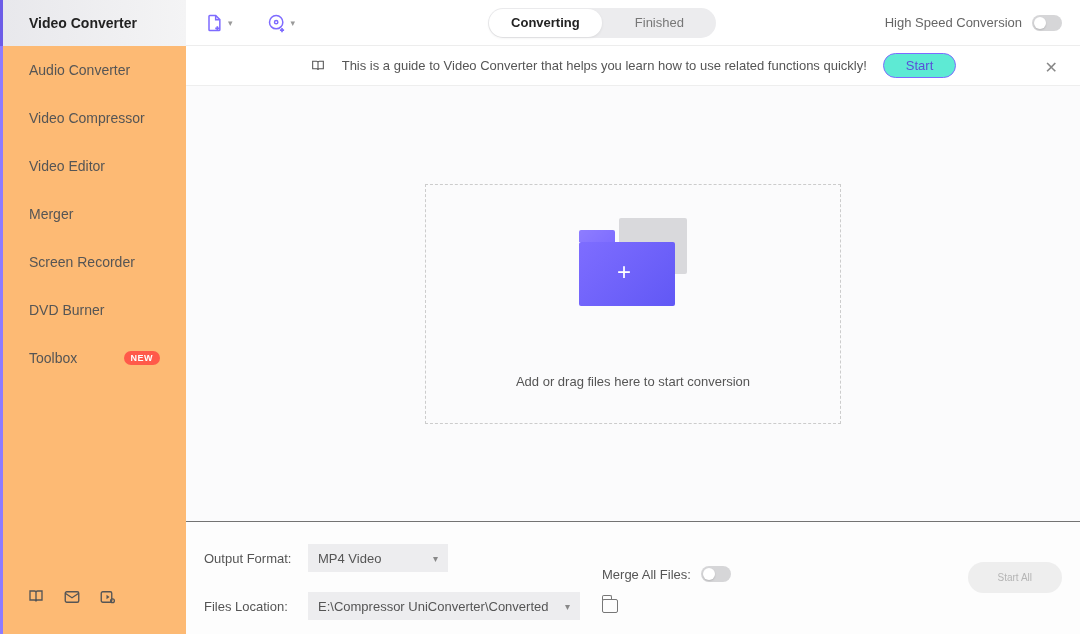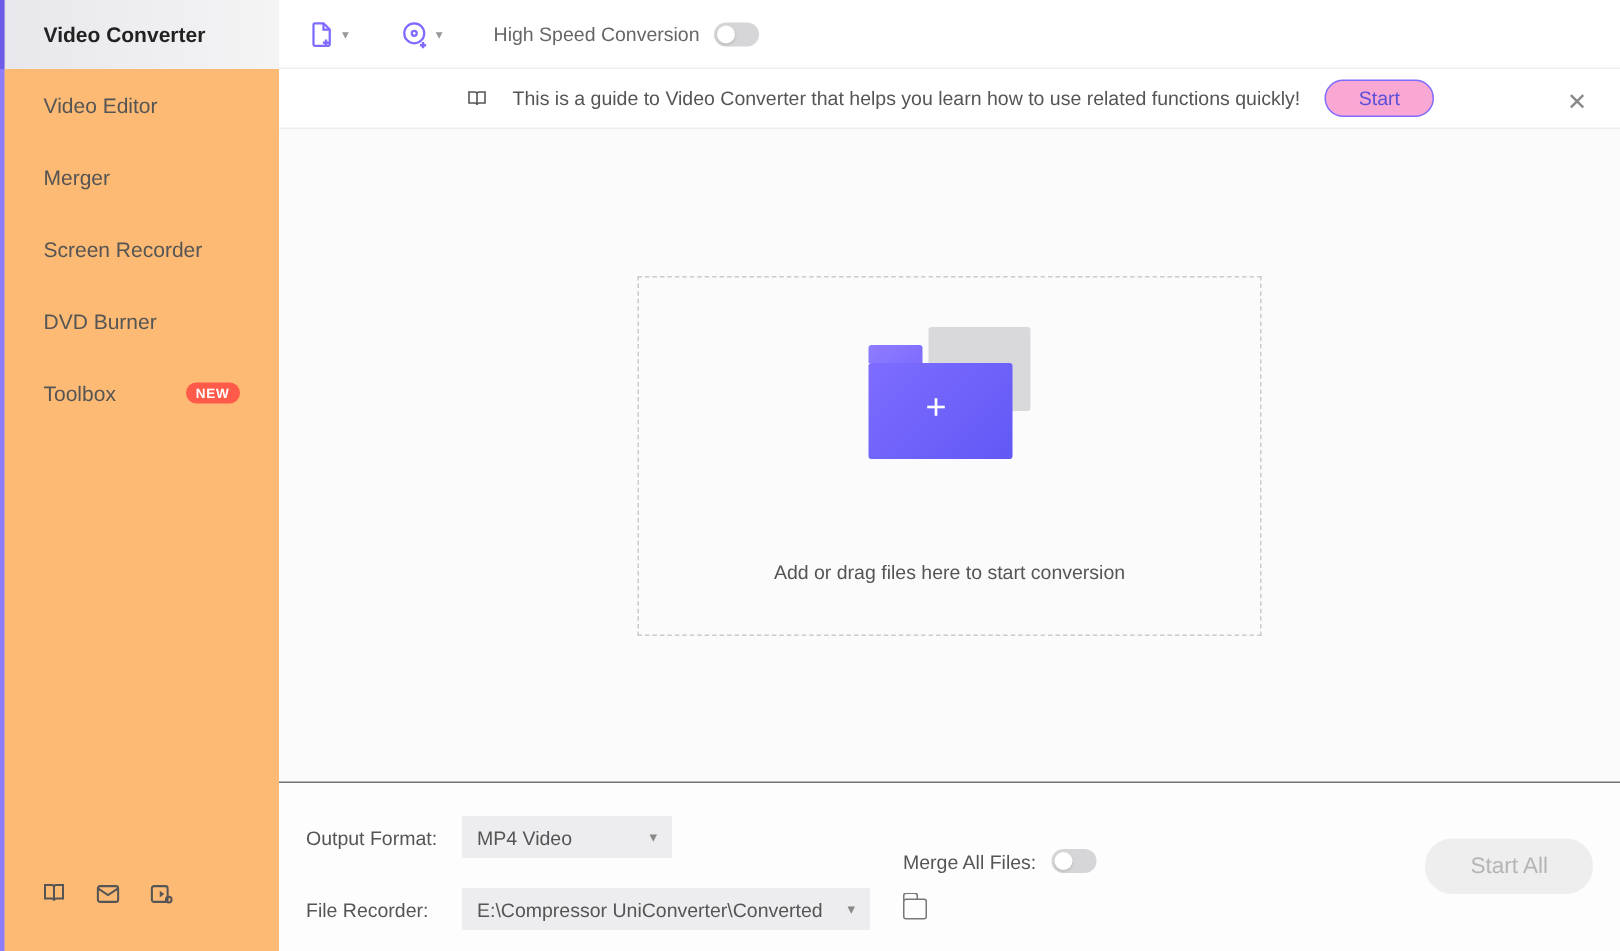"Converting" div.segment { html: none -> <div> <div>Converting</div> <div>Finished</div> </div> }
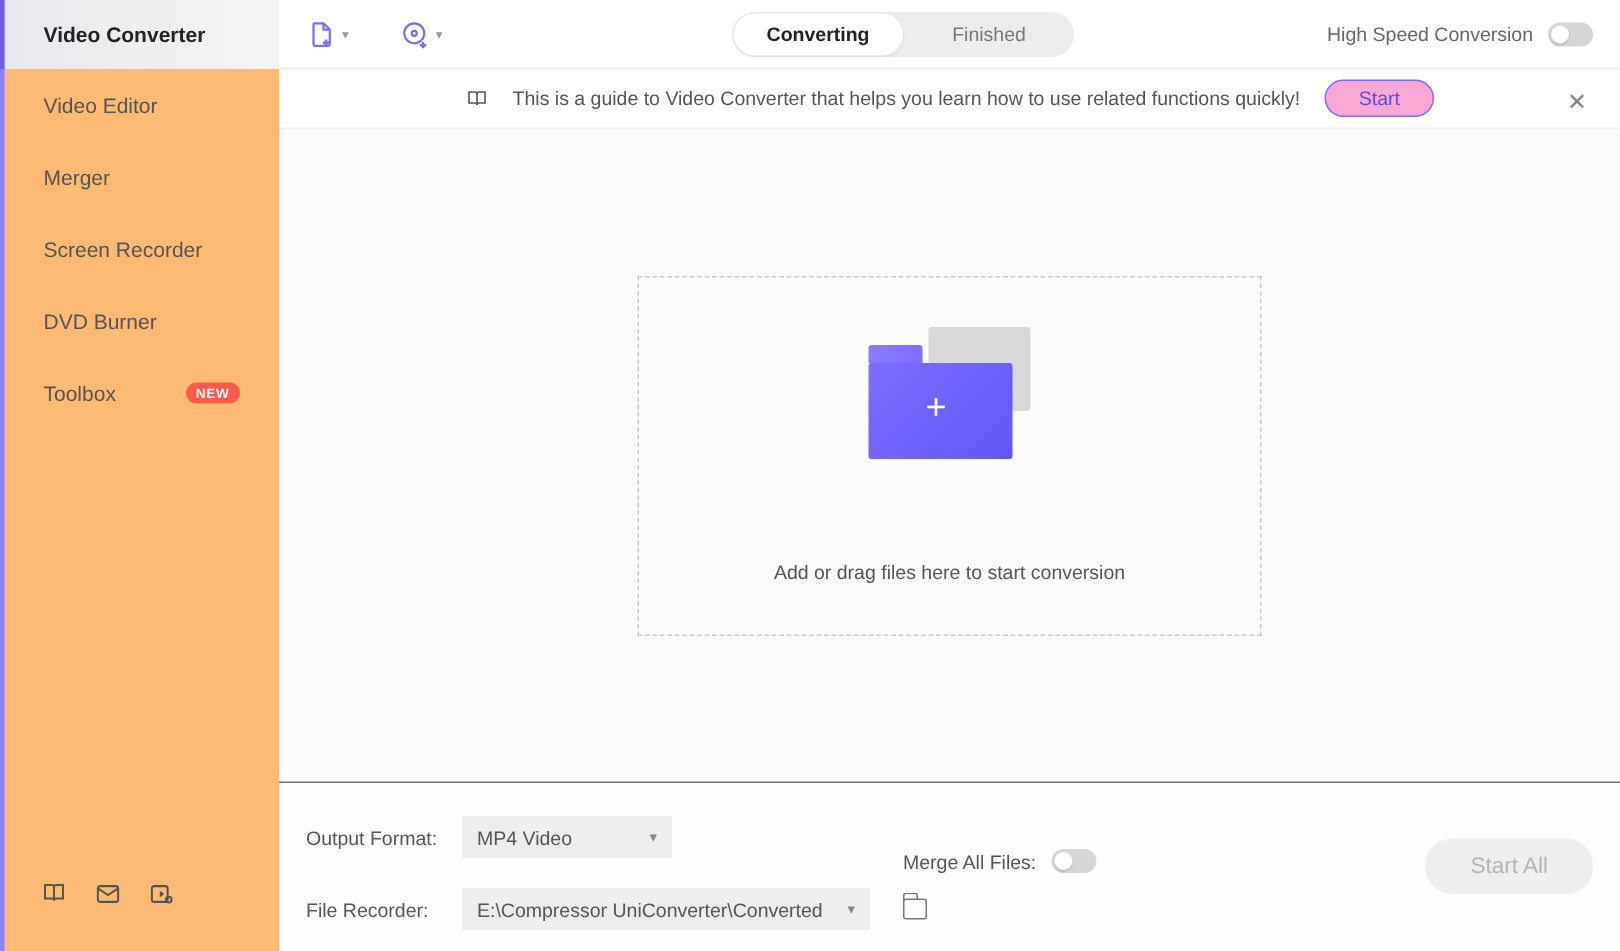"Audio Converter" div.sidebar-item { html: none -> <div> <span>Audio Converter</span> </div> }
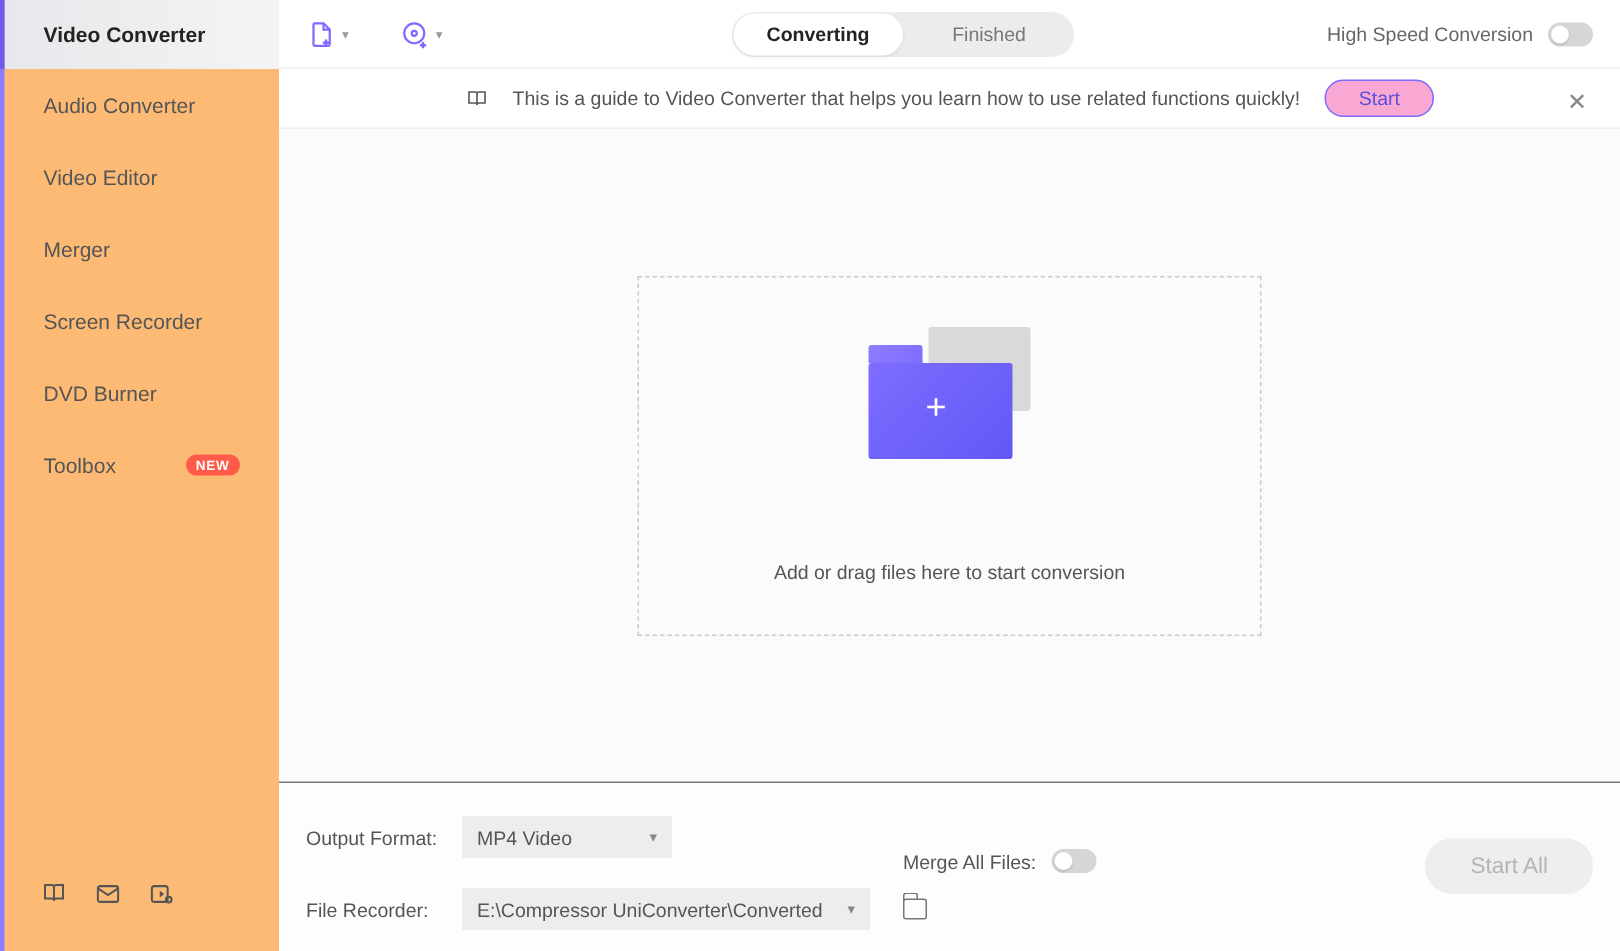"Start" .start-btn { background: #f9a8d4 -> #5eead4 }
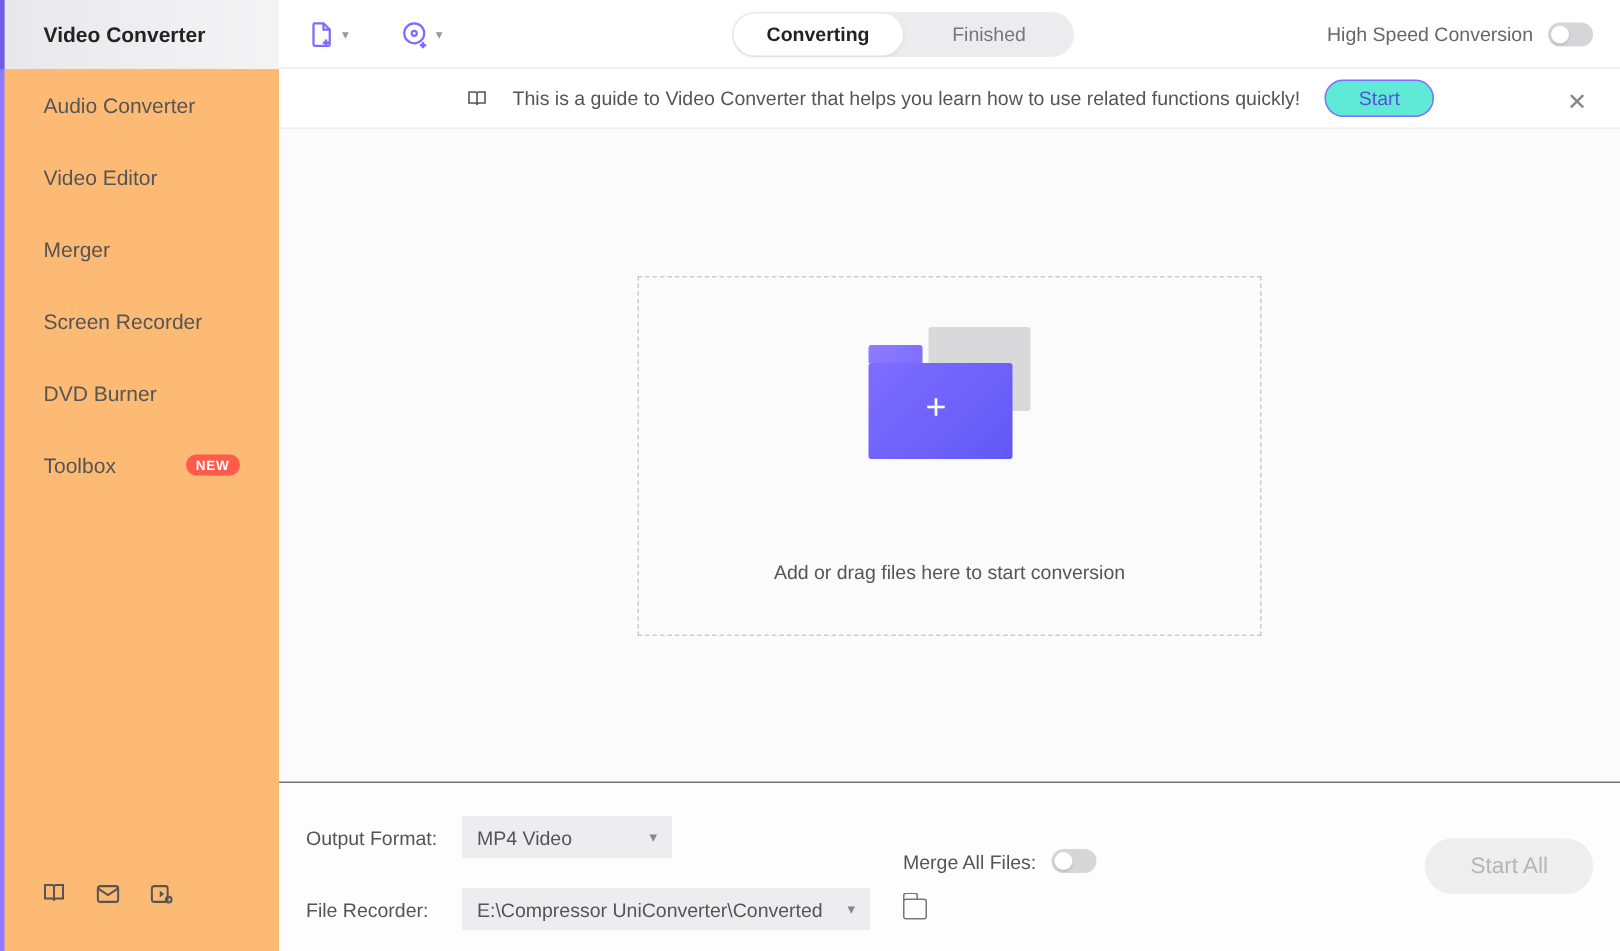"Video Compressor" div.sidebar-item { html: none -> <div> <span>Video Compressor</span> </div> }
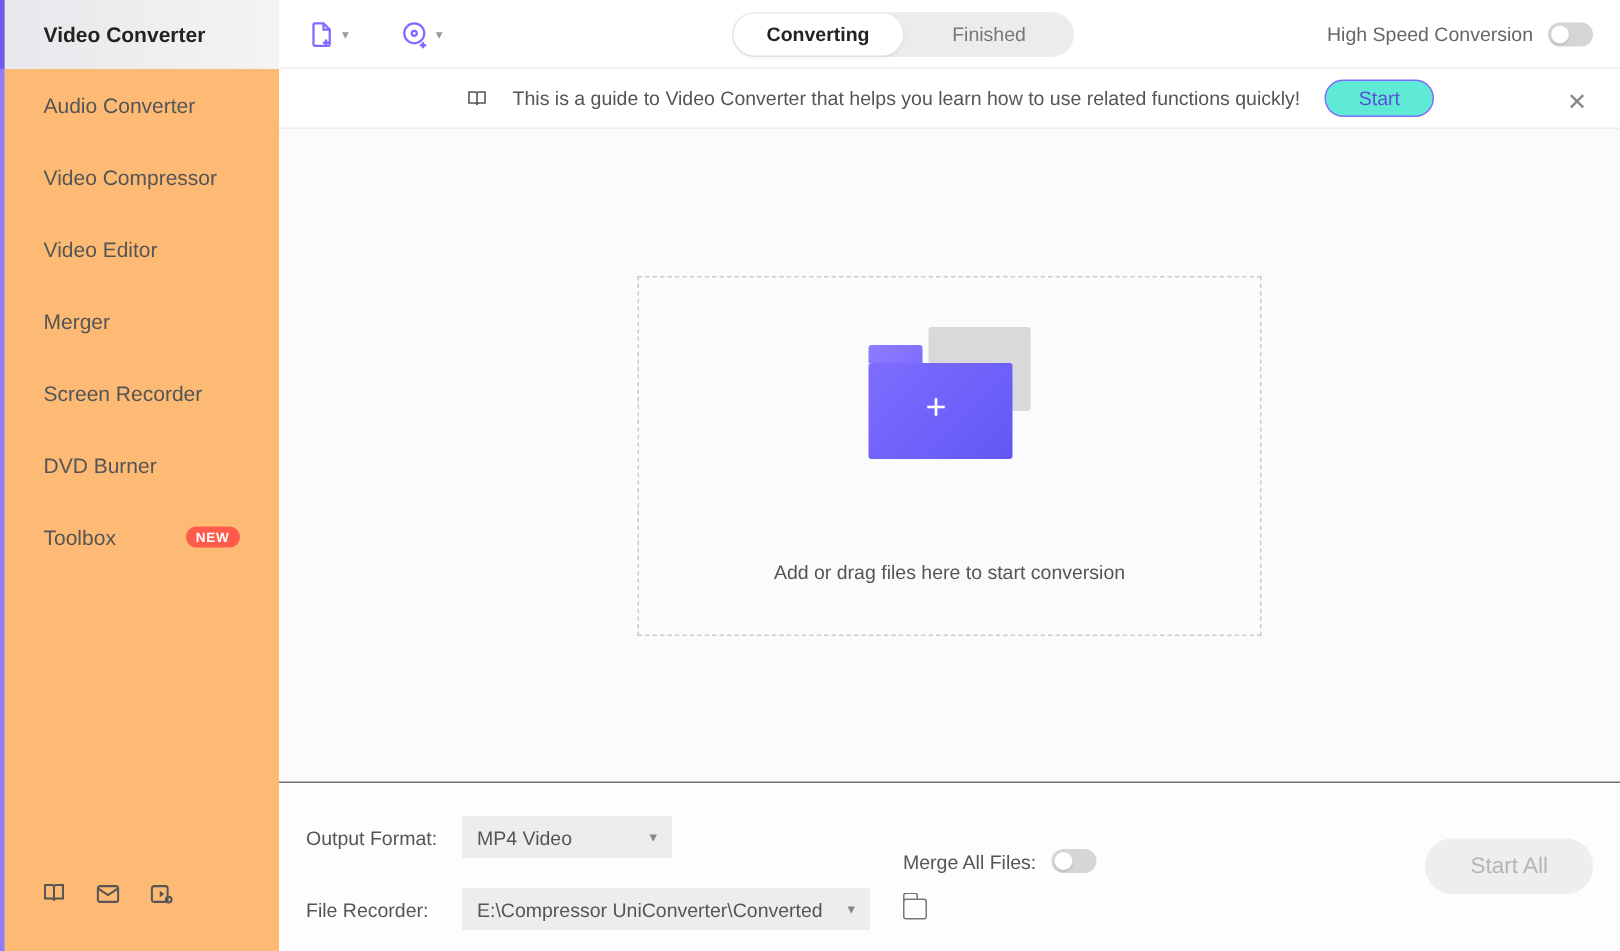"Start All" .startall-btn { font-size: 15px -> 10px }
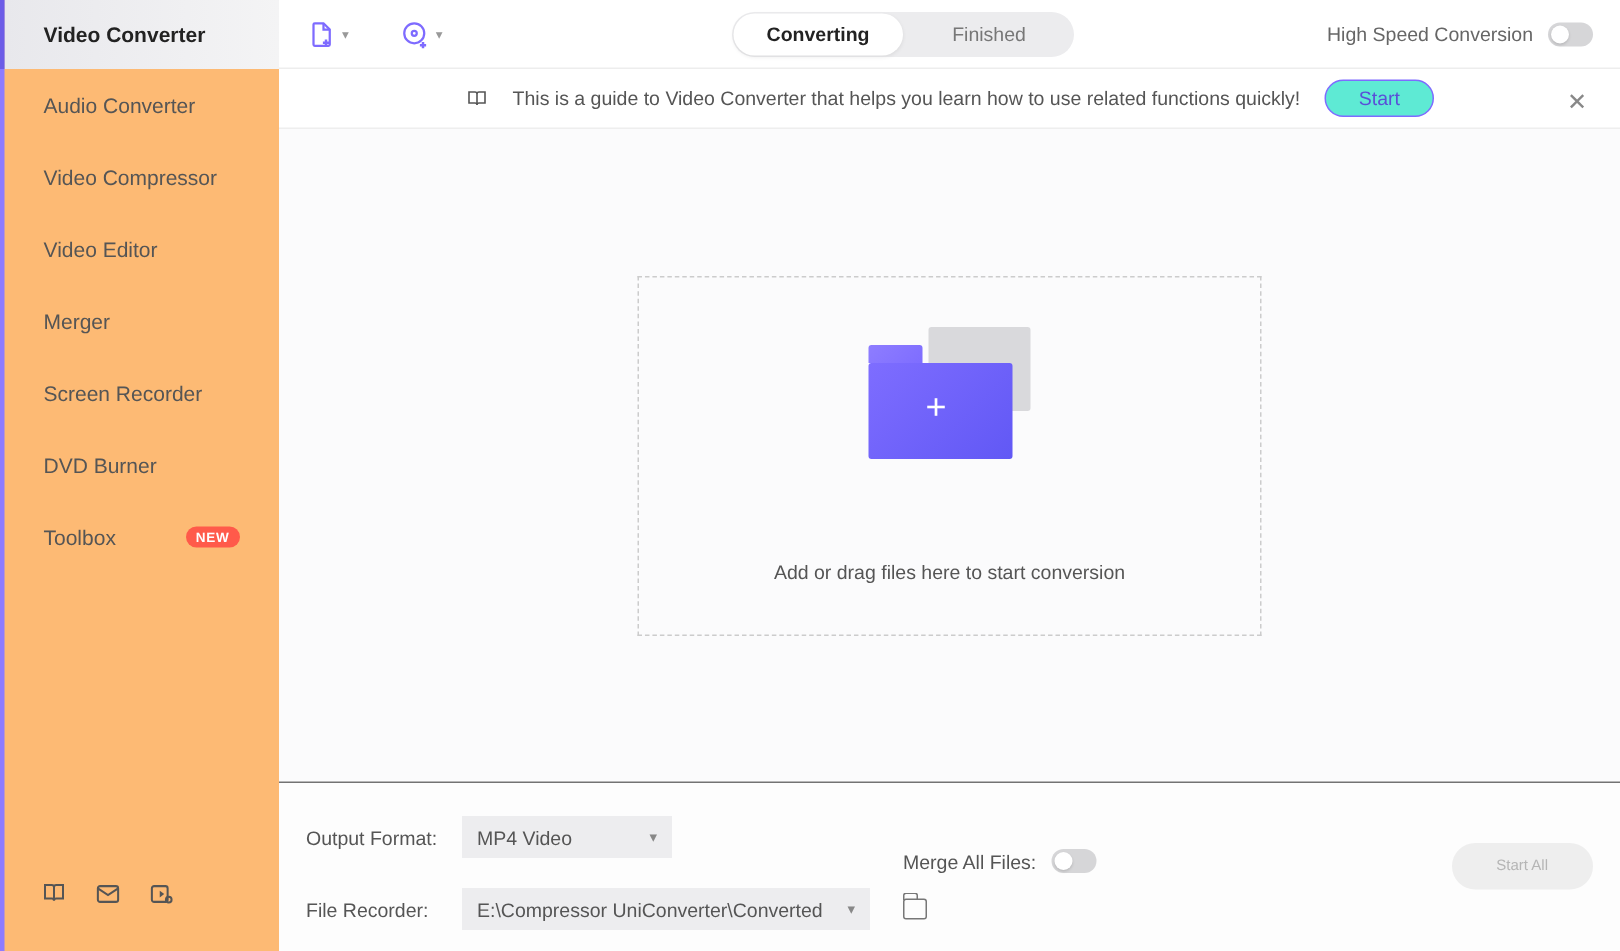"File Recorder:" span.bb-label { text: File Recorder -> Files Location }
